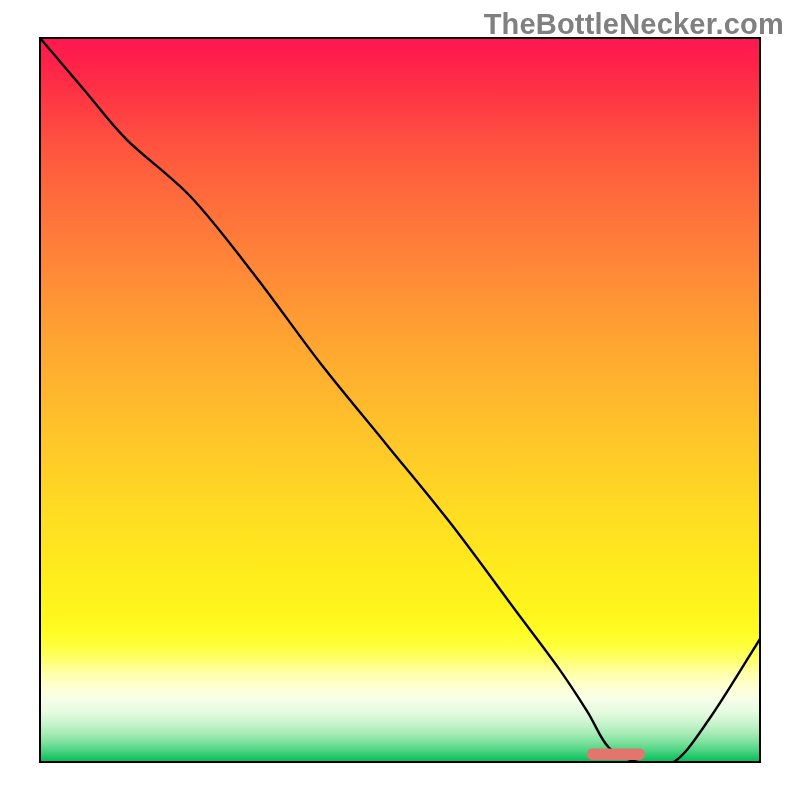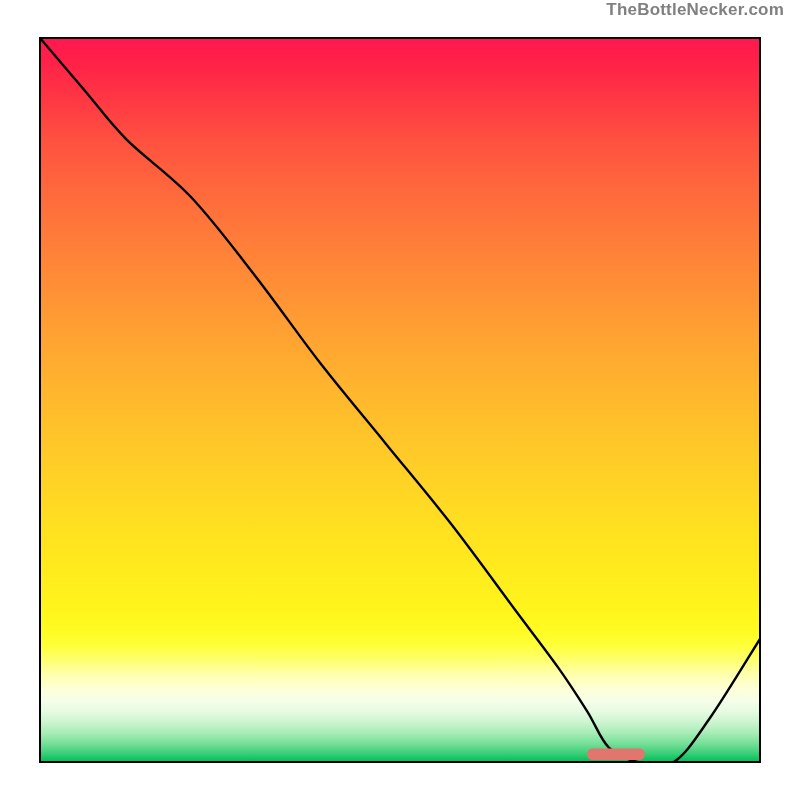"TheBottleNecker.com" .watermark { font-size: 17px -> 29px; top: 0 -> 8px }
